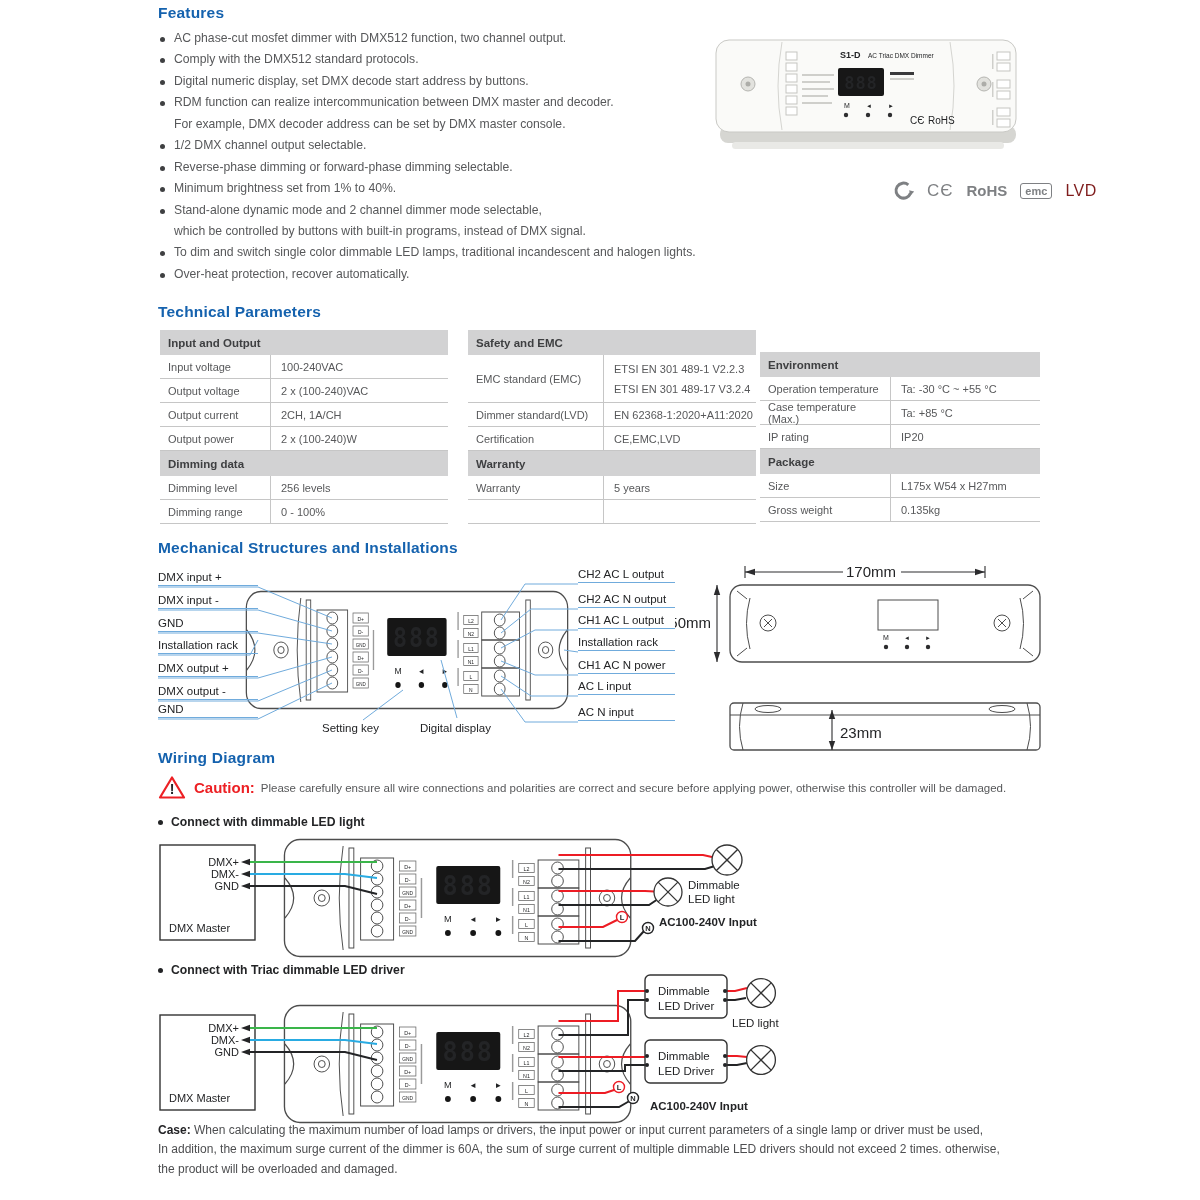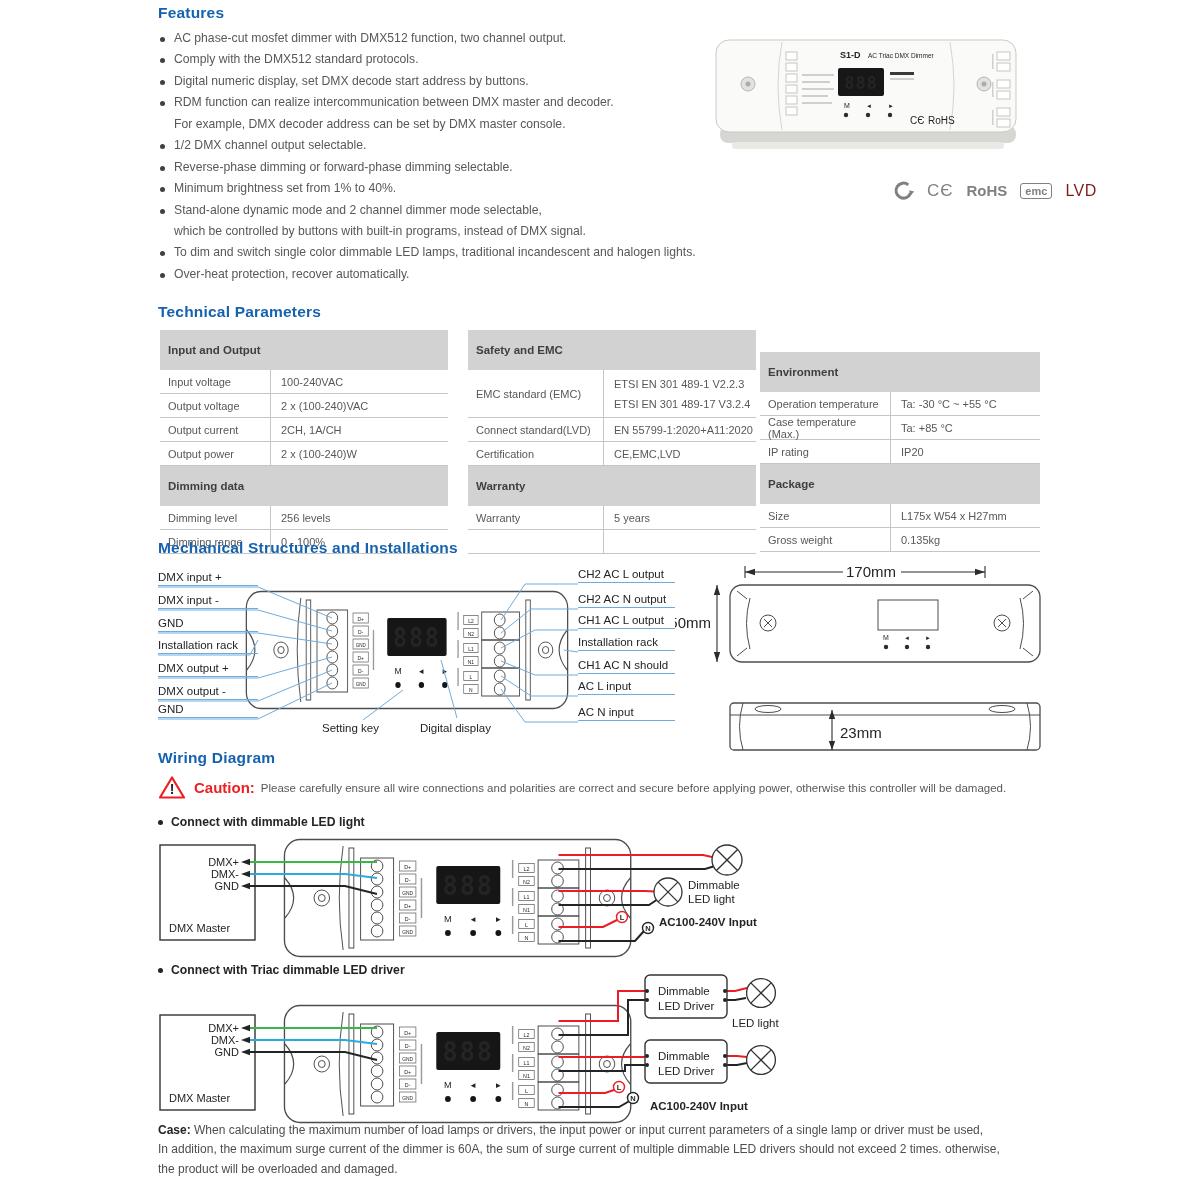"Input and Output" .tbl .hdr { height: 40px -> 25px }
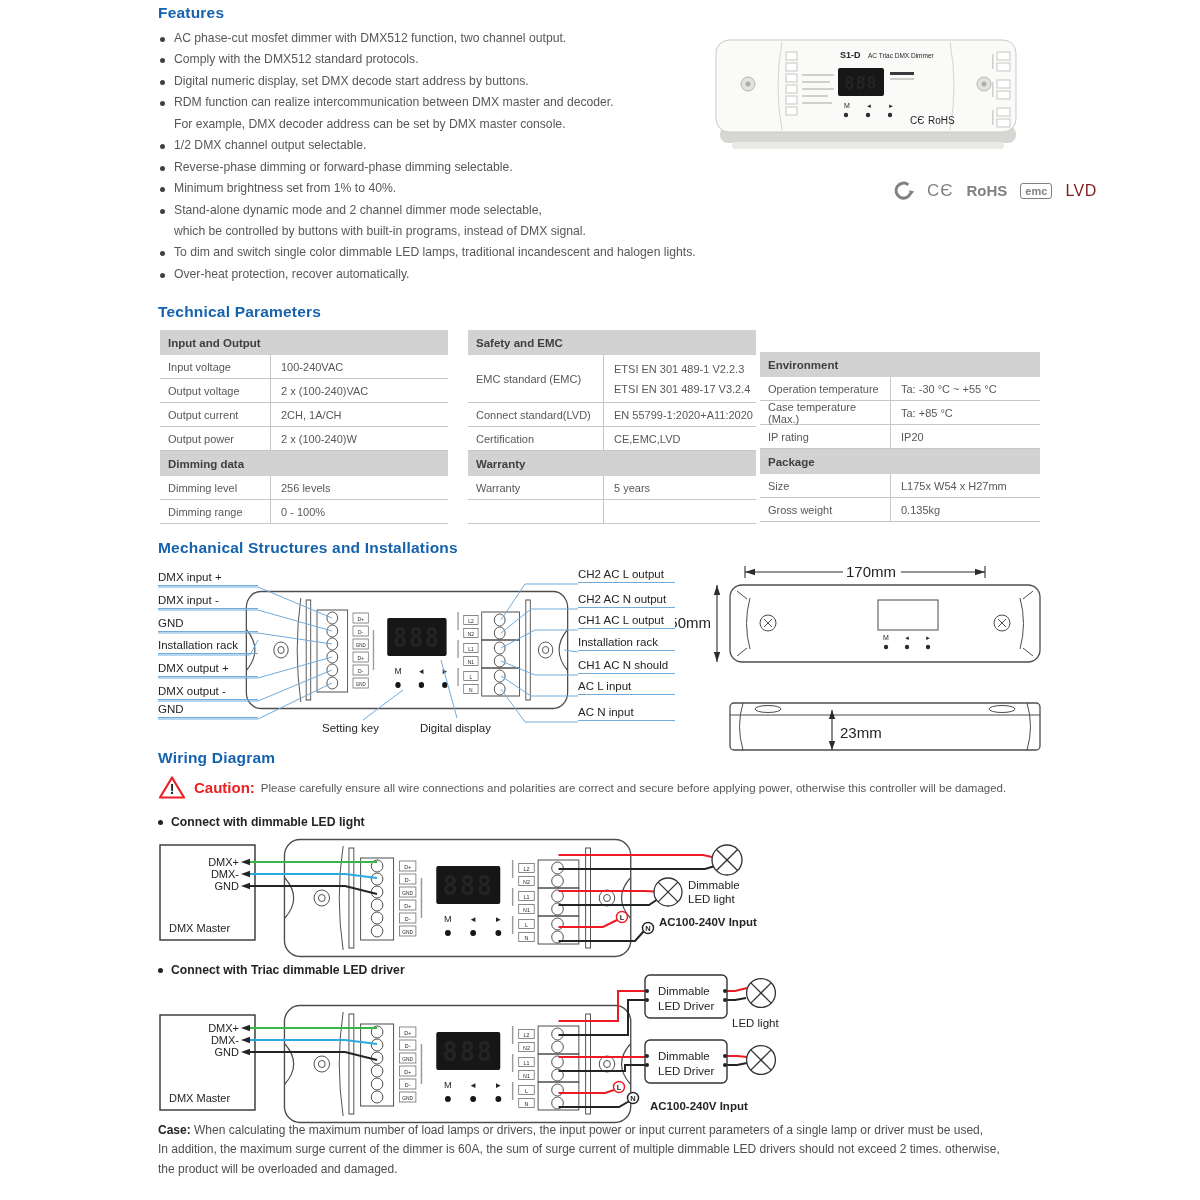"Connect standard(LVD)" div.lab { text: Connect -> Dimmer }
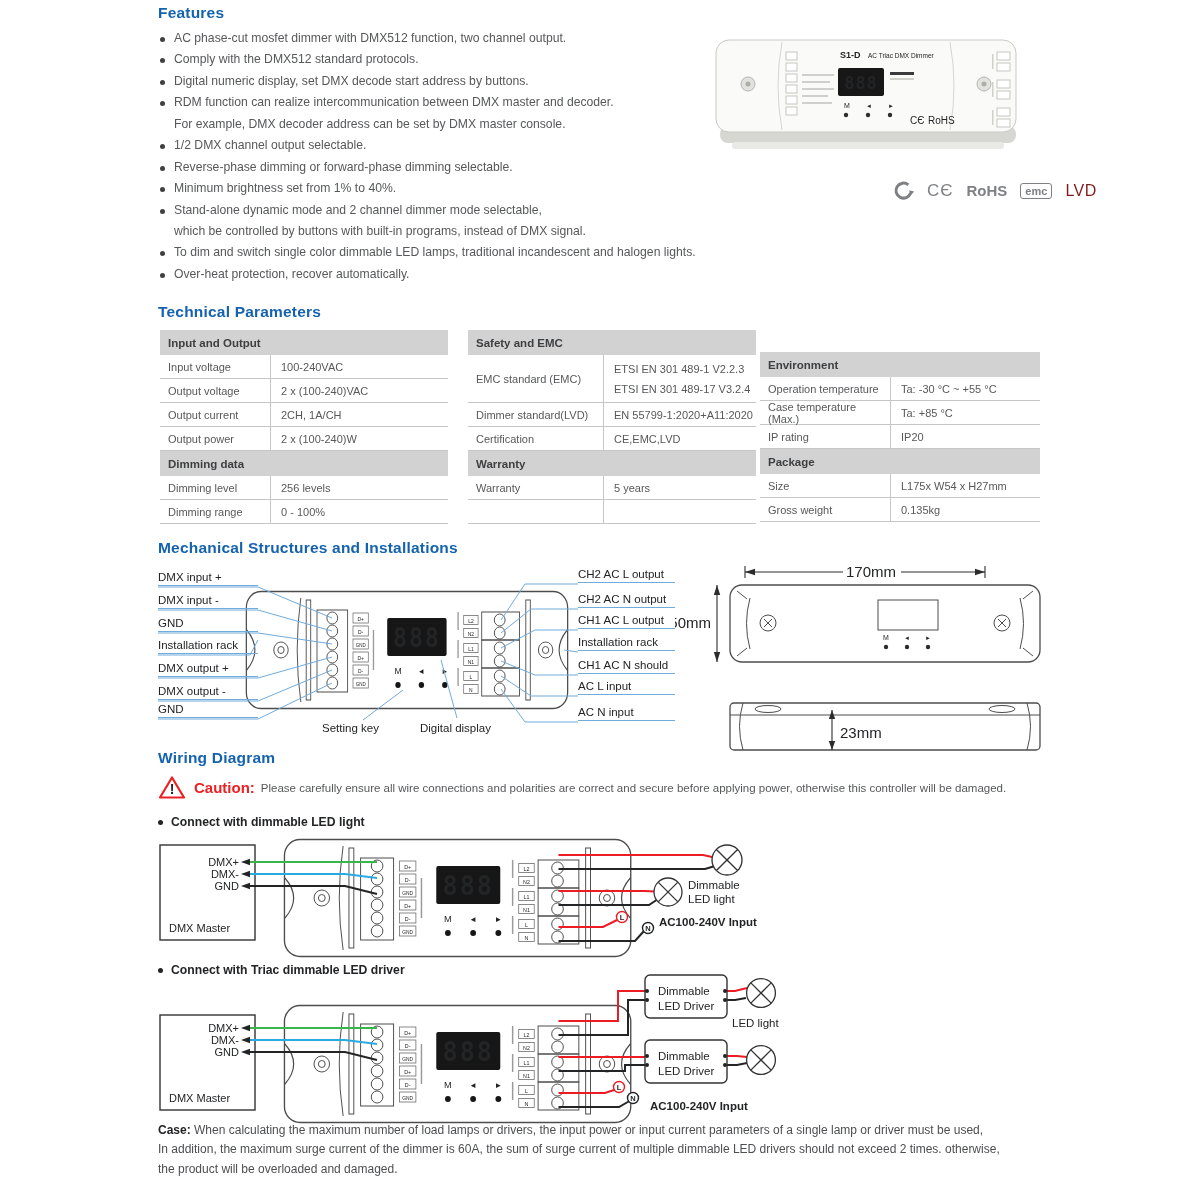"EN 55799-1:2020+A11:2020" div.val { text: 55799-1:2020+A11:2020 -> 62368-1:2020+A11:2020 }
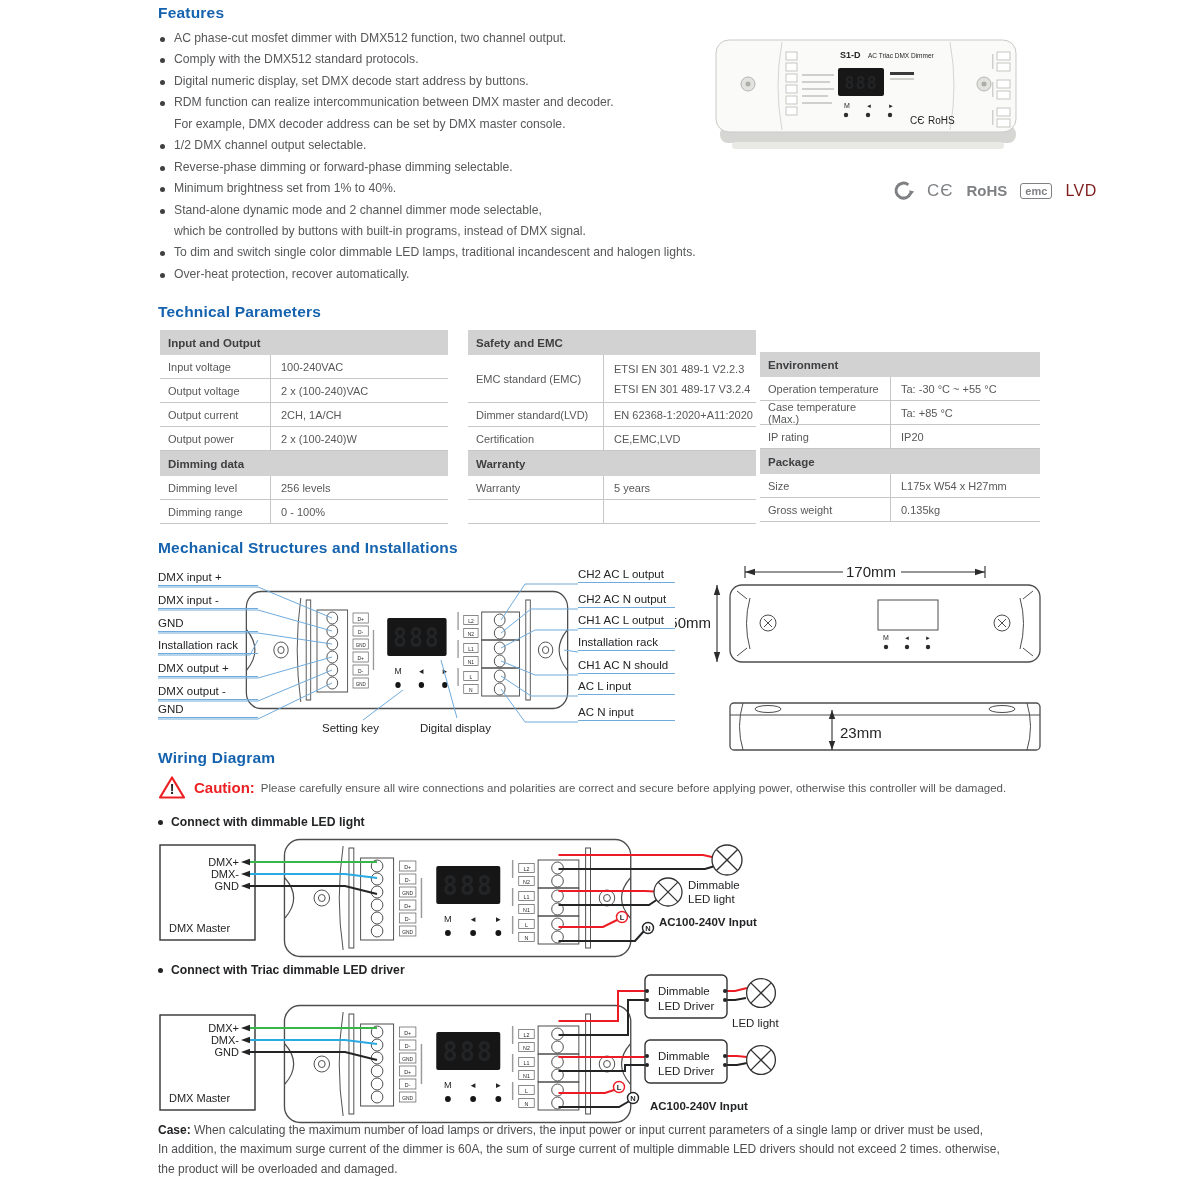"CH1 AC N should" div.callout-label { text: should -> power }
